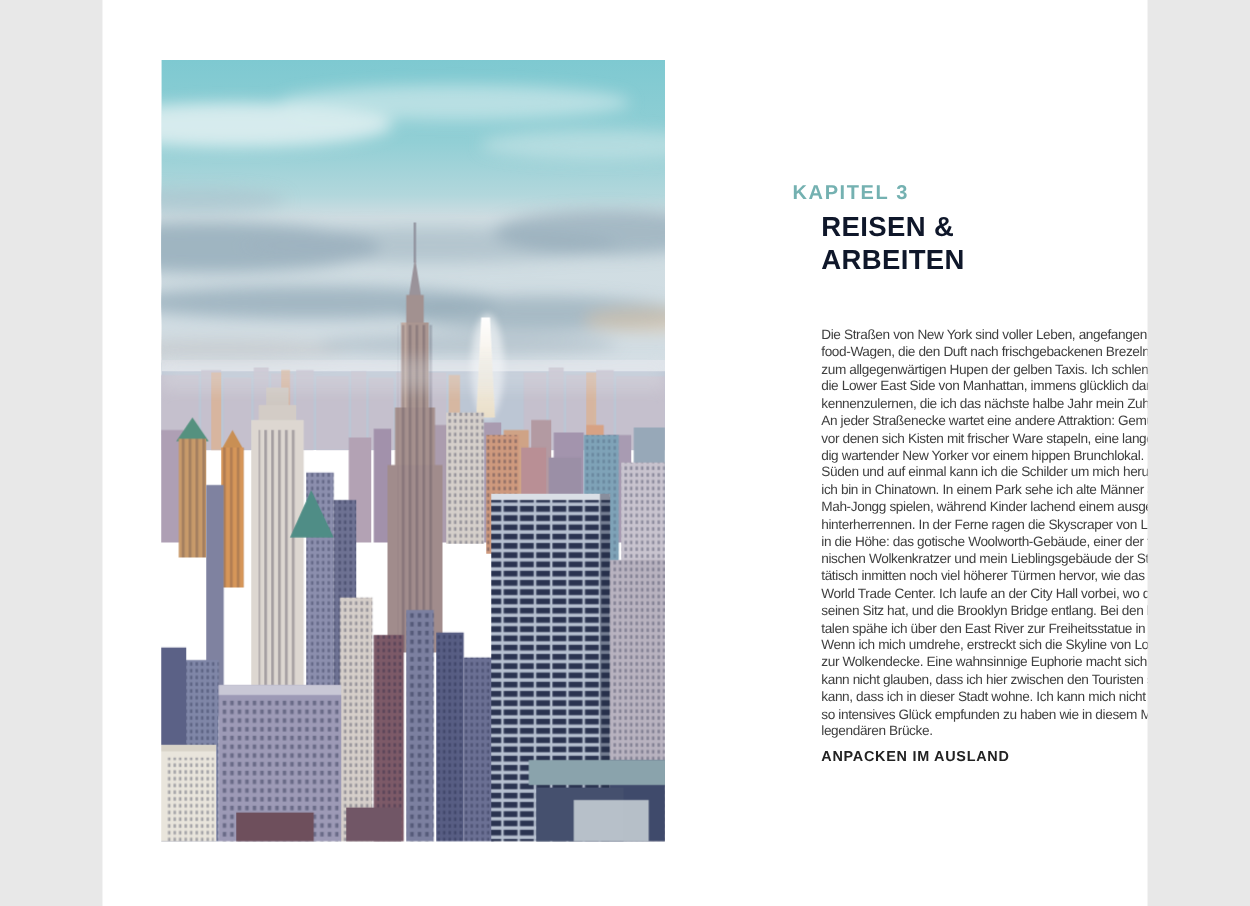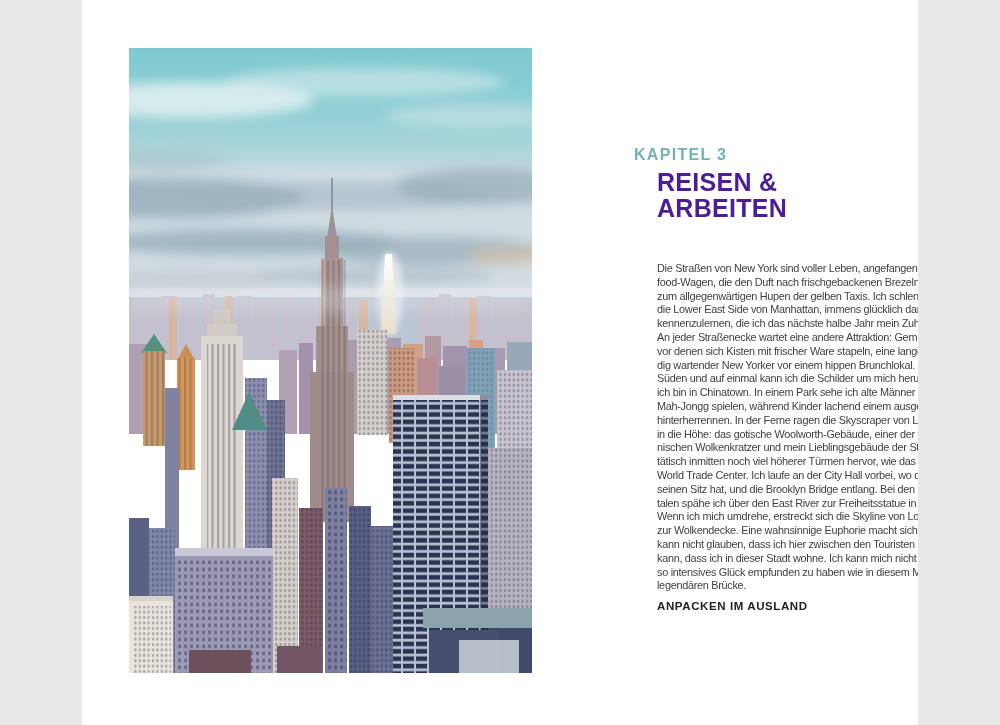"REISEN &" .chapter-title { color: #4c1d95 -> #0f172a; font-size: 25px -> 22px }
